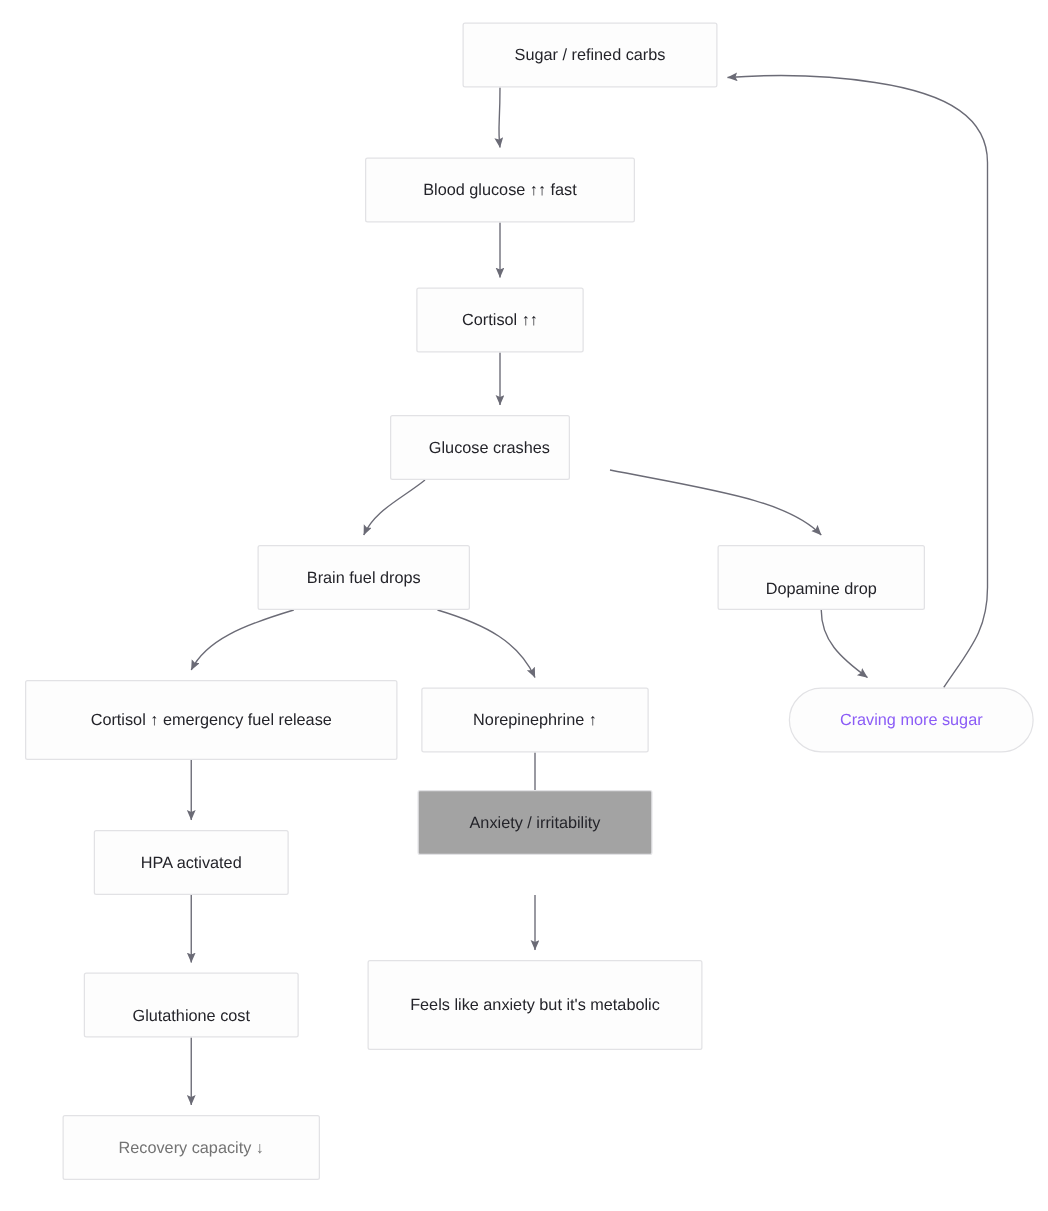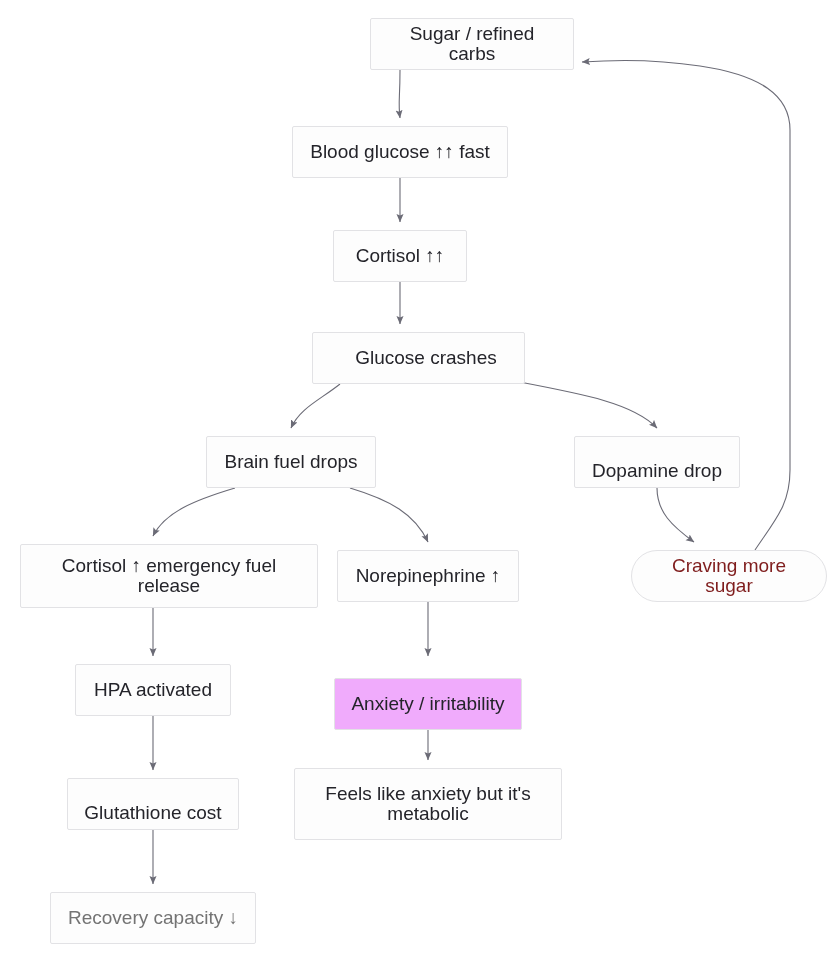"Sugar / refined carbs" .node { font-size: 19px -> 13px }
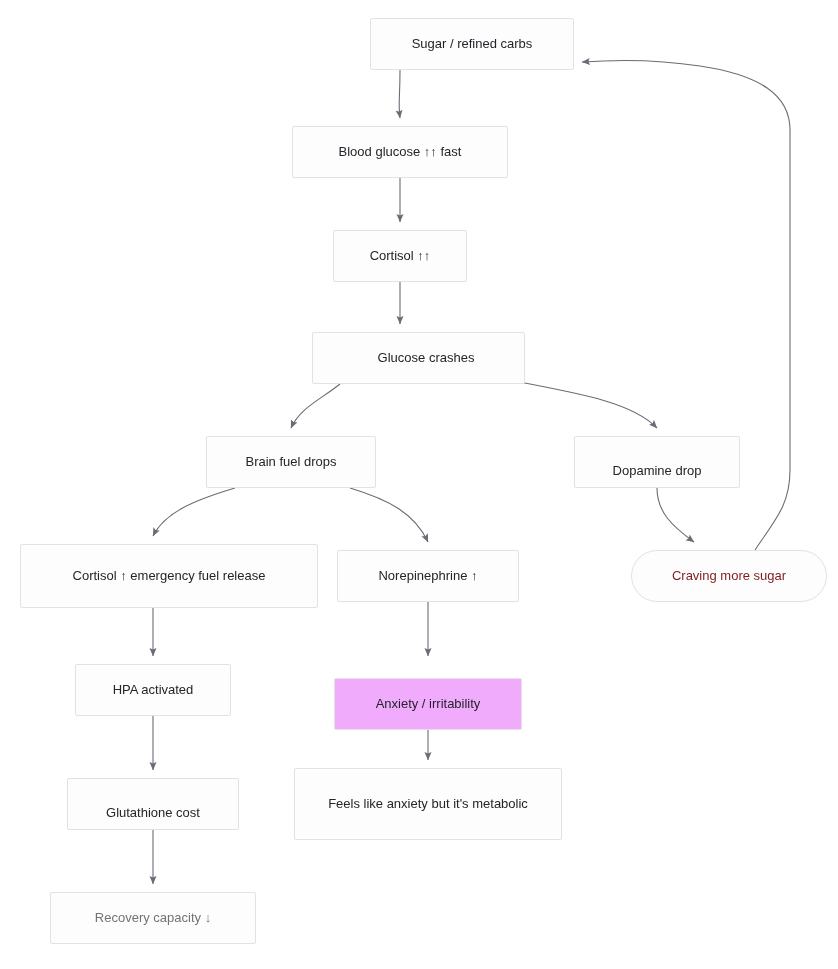"Glucose crashes" div.node { width: 213px -> 144px }
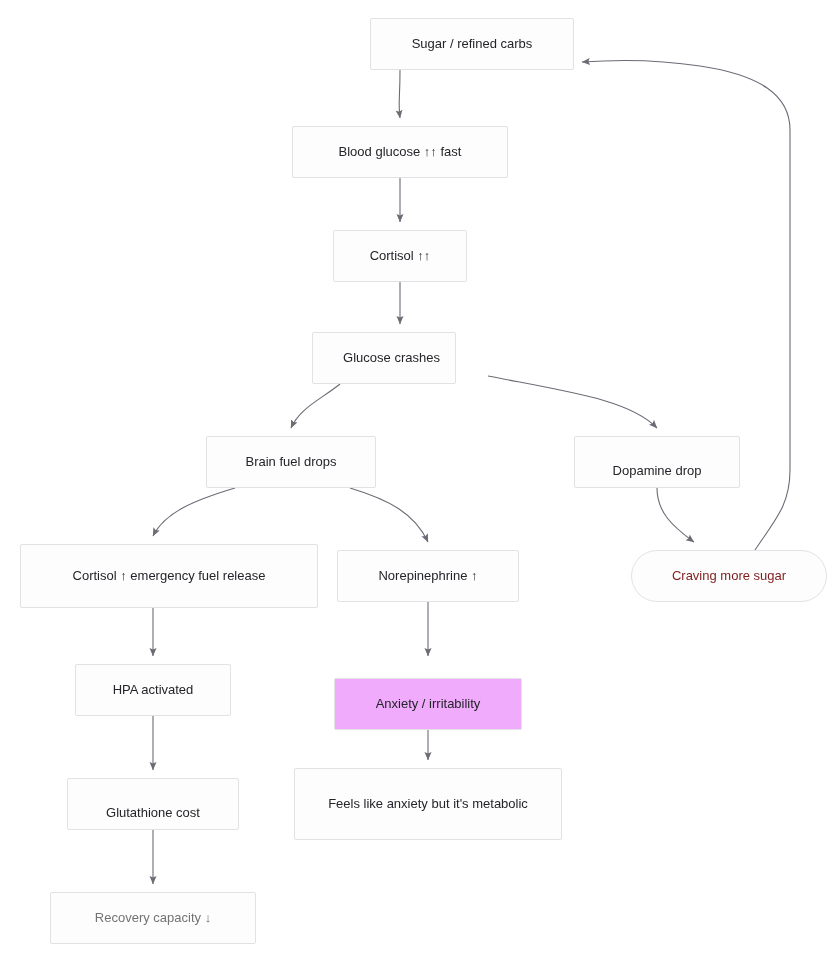"Craving more sugar" div.node { color: #7f1d1d -> #8b5cf6 }
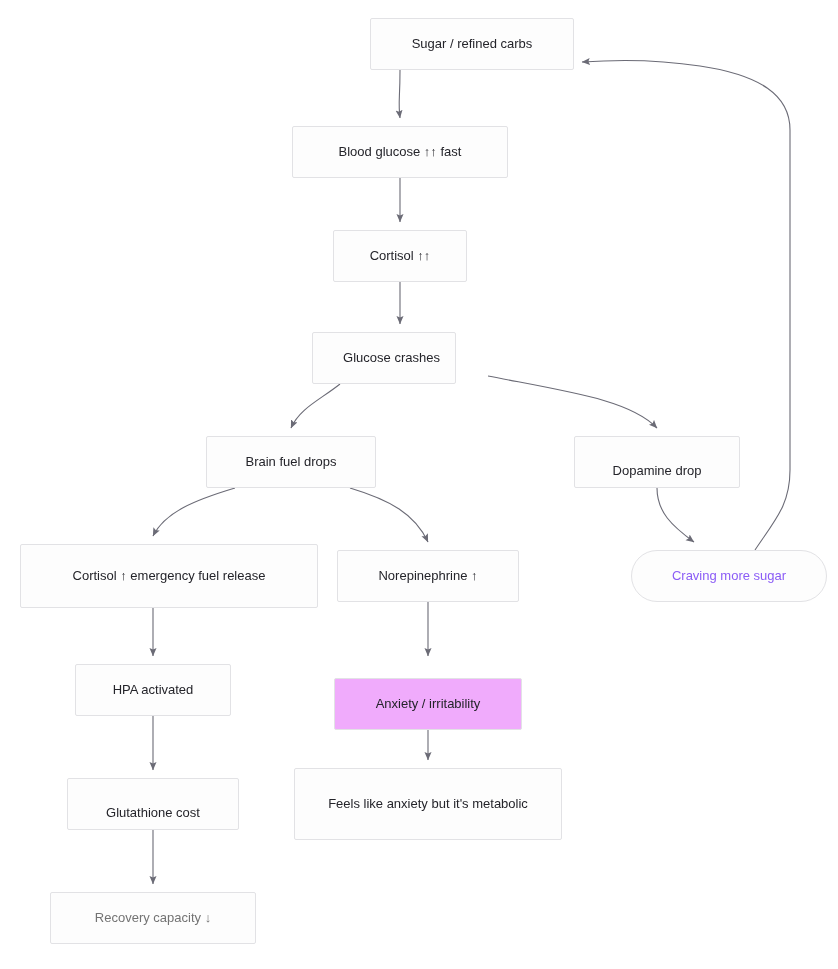"Anxiety / irritability" div.node { background: #f0abfc -> #a3a3a3; top: 678px -> 632px }
